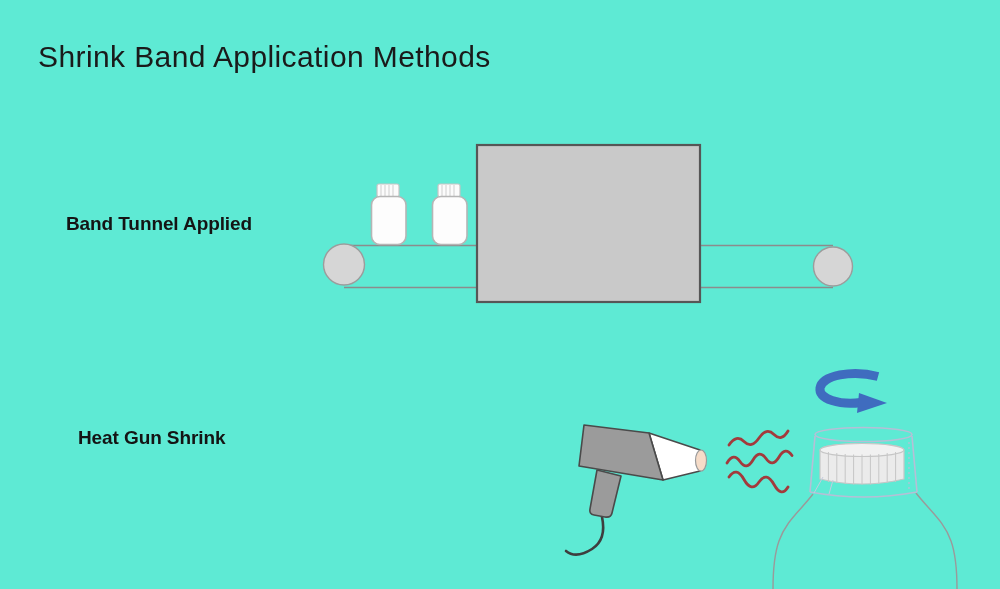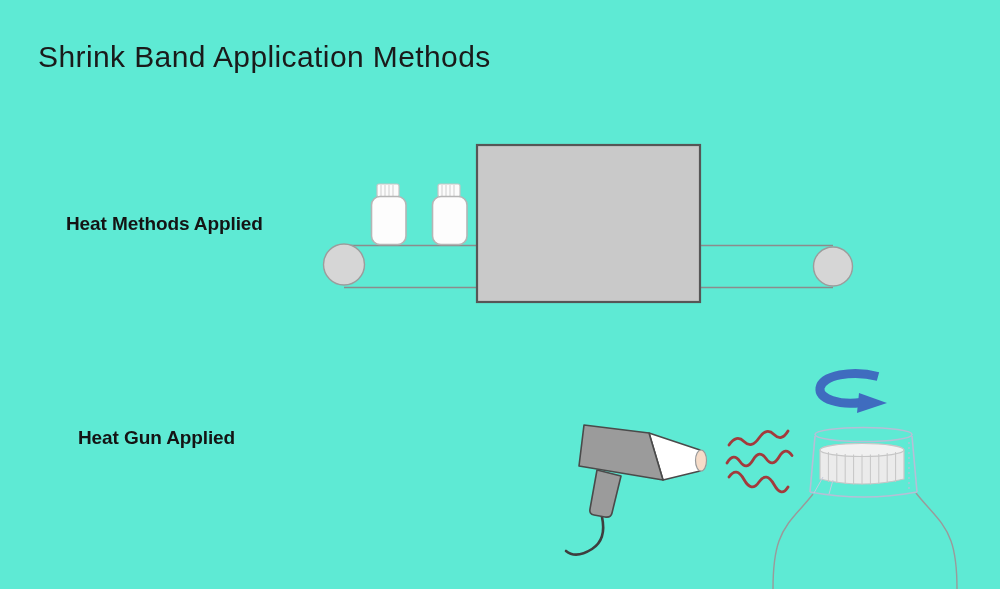"Heat Methods Applied" div.method-label { text: Heat Methods -> Band Tunnel }
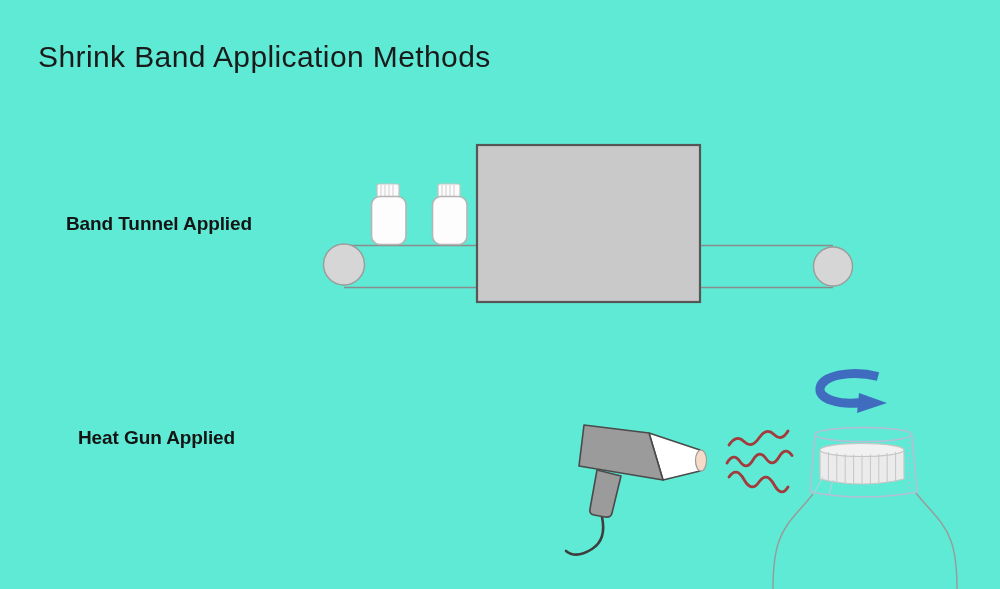"Heat Gun Applied" div.method-label { text: Applied -> Shrink }
